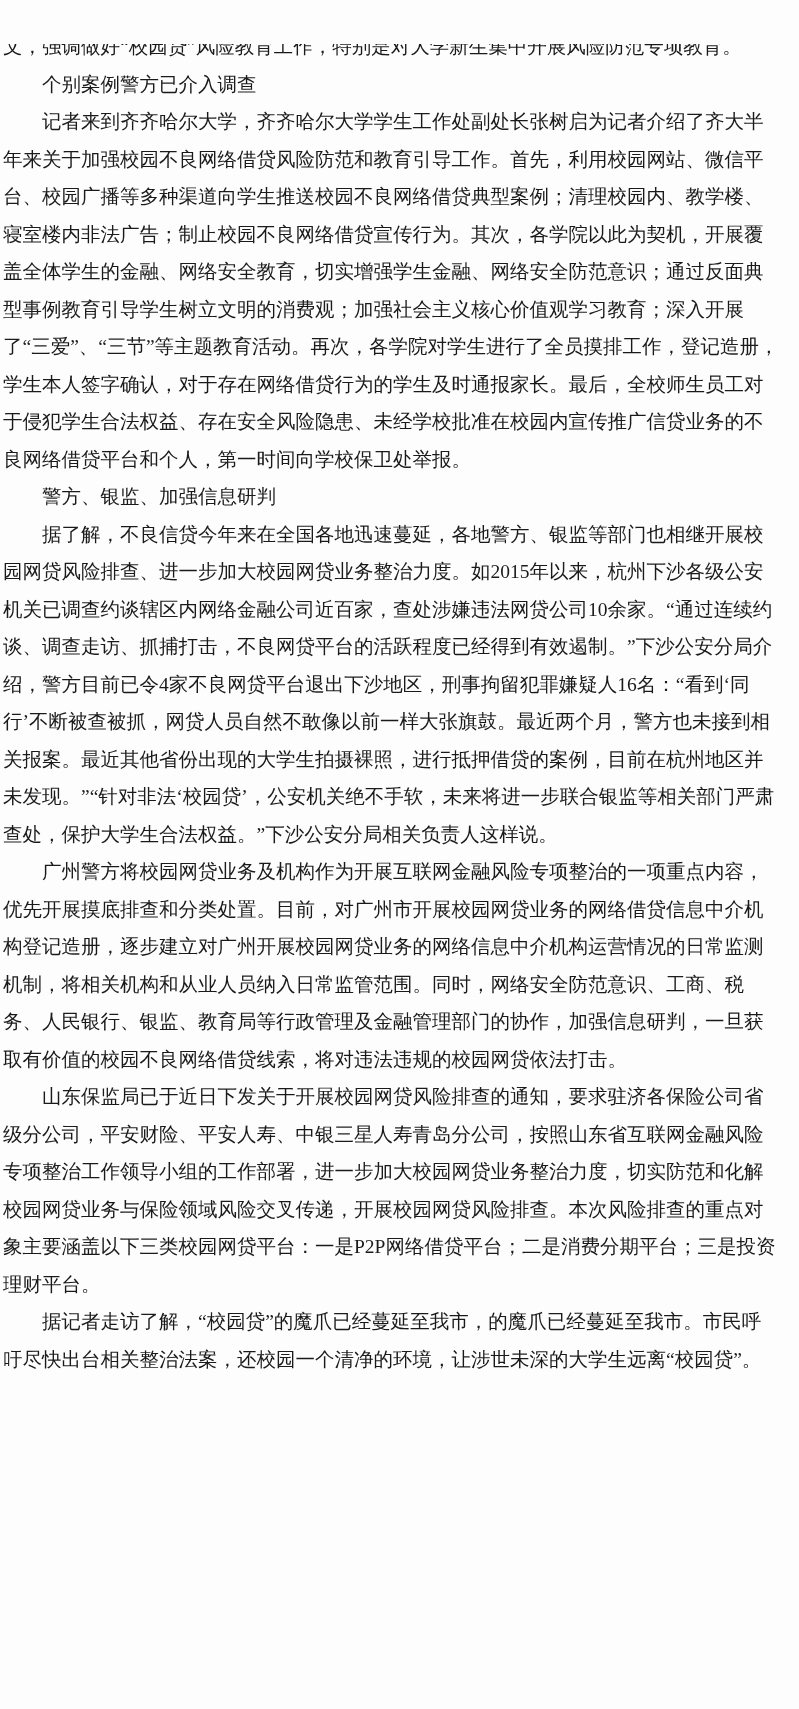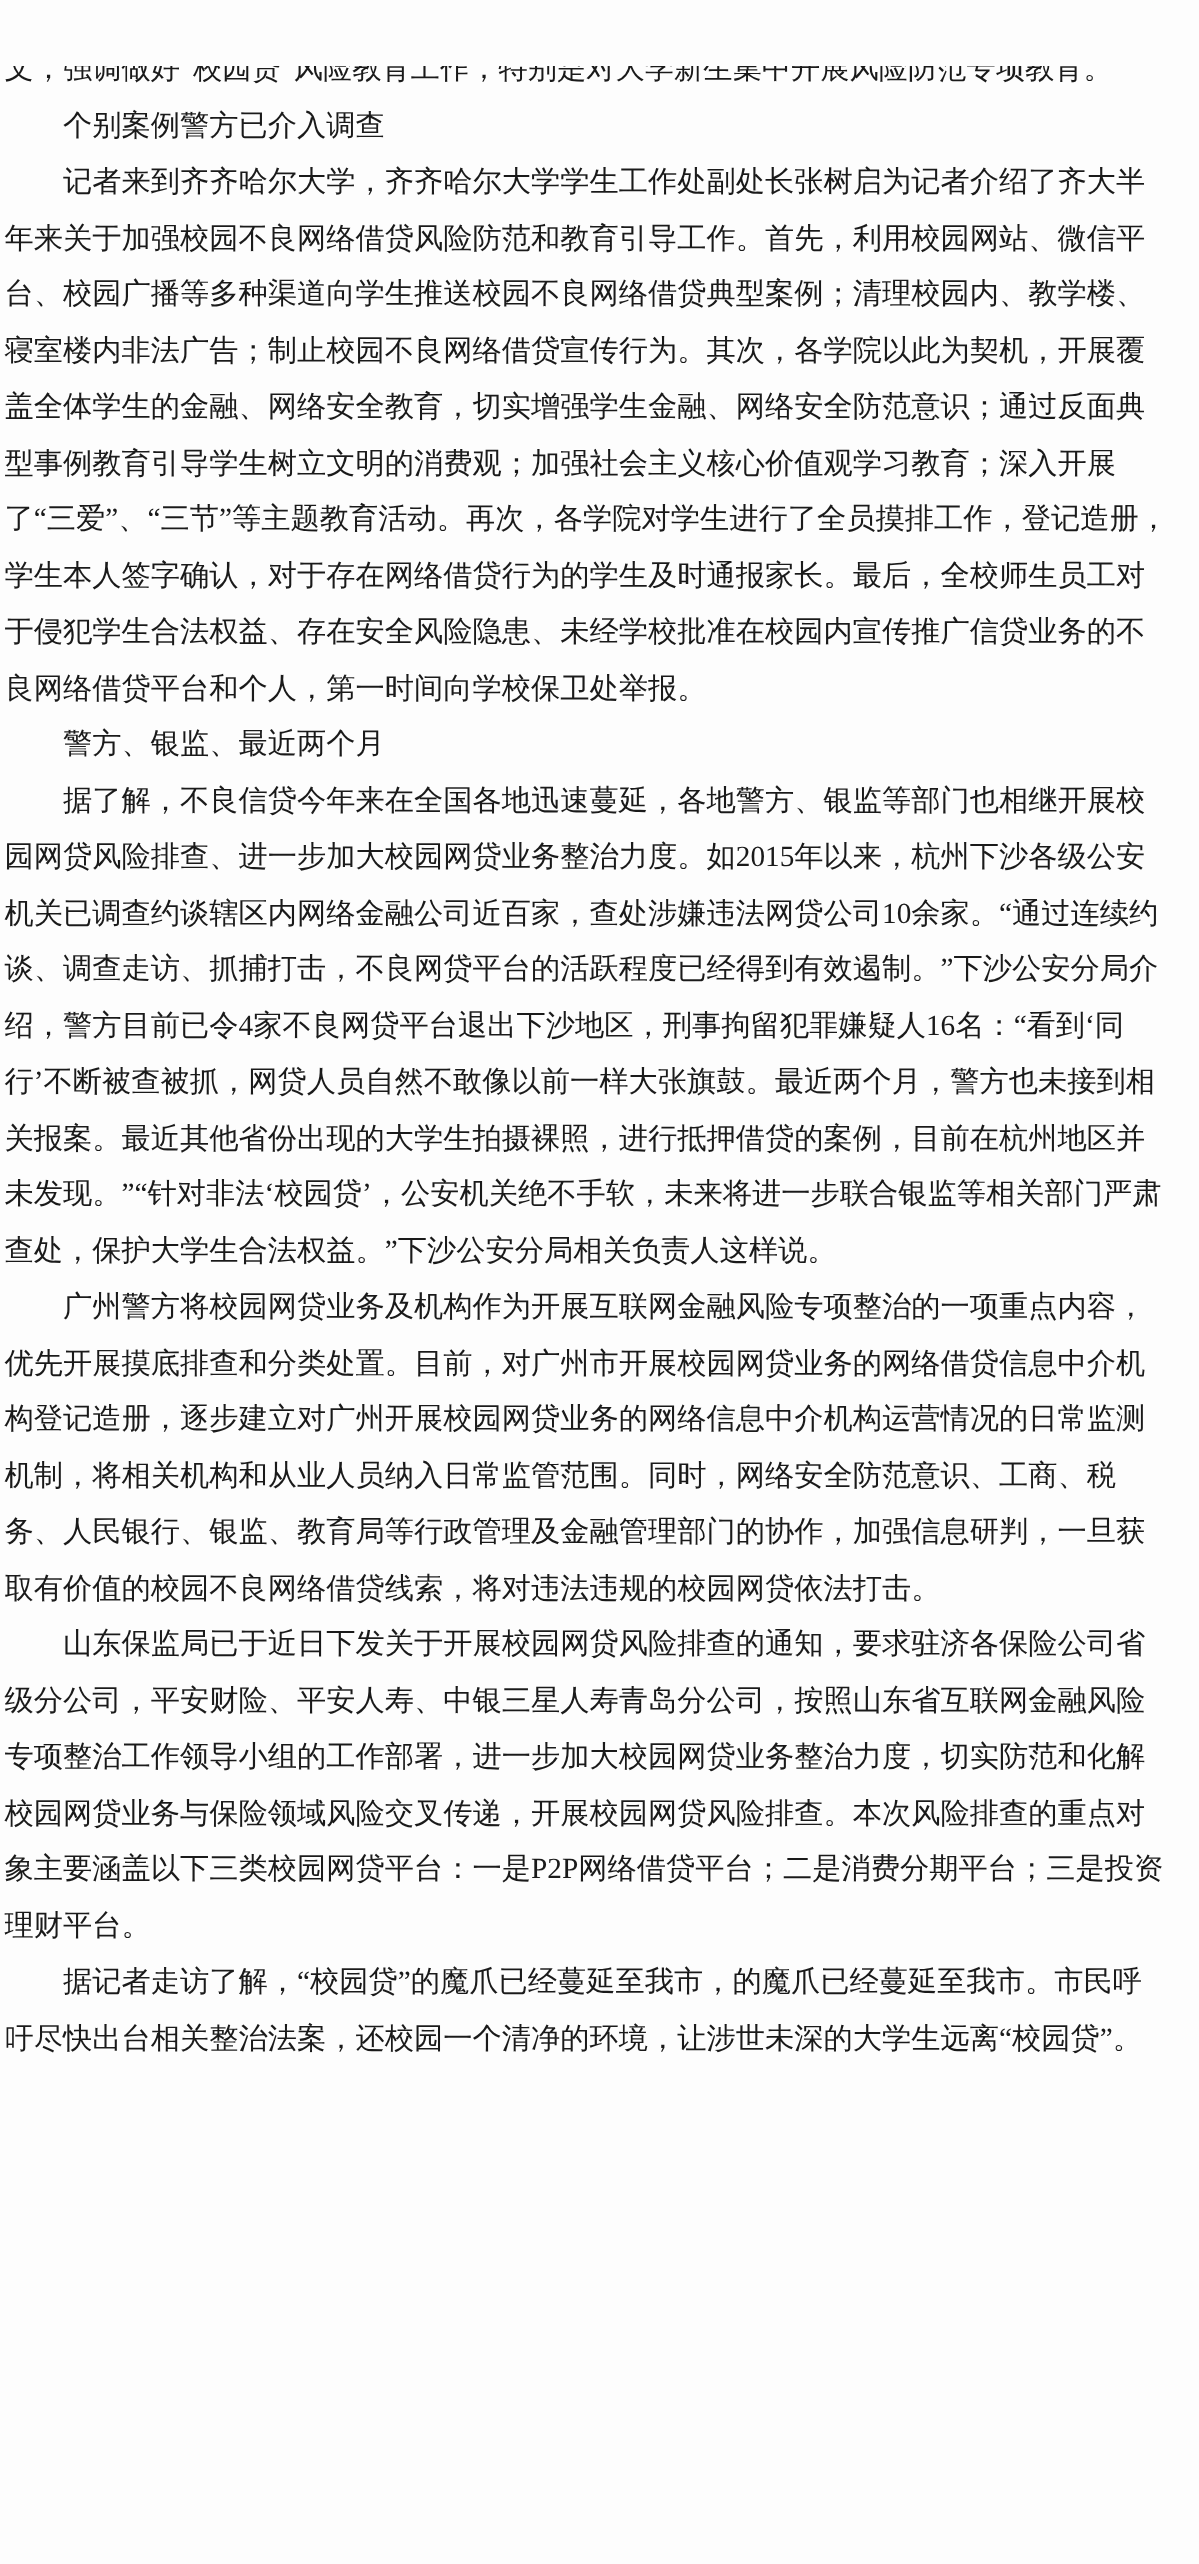"警方、银监、最近两个月" p { text: 最近两个月 -> 加强信息研判 }
